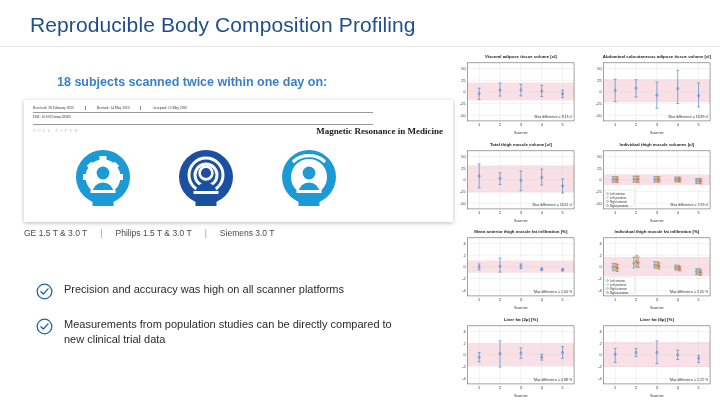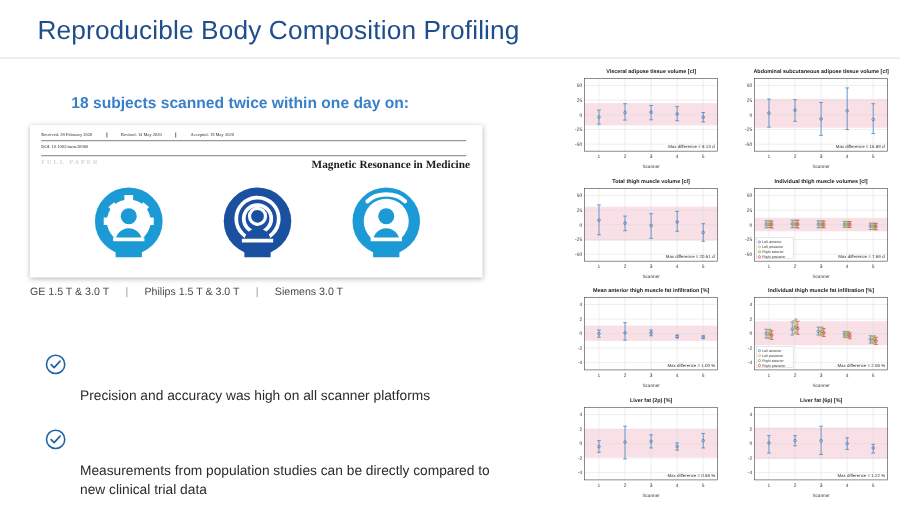"Magnetic Resonance in Medicine" #journal-card { width: 362px -> 429px }
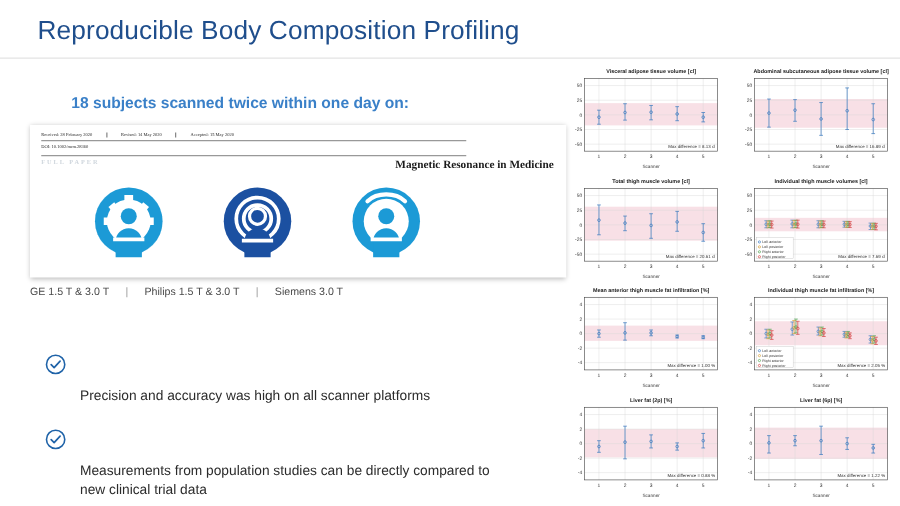"Precision and accuracy was high" .bullet-text { margin-top: 28px -> none }
